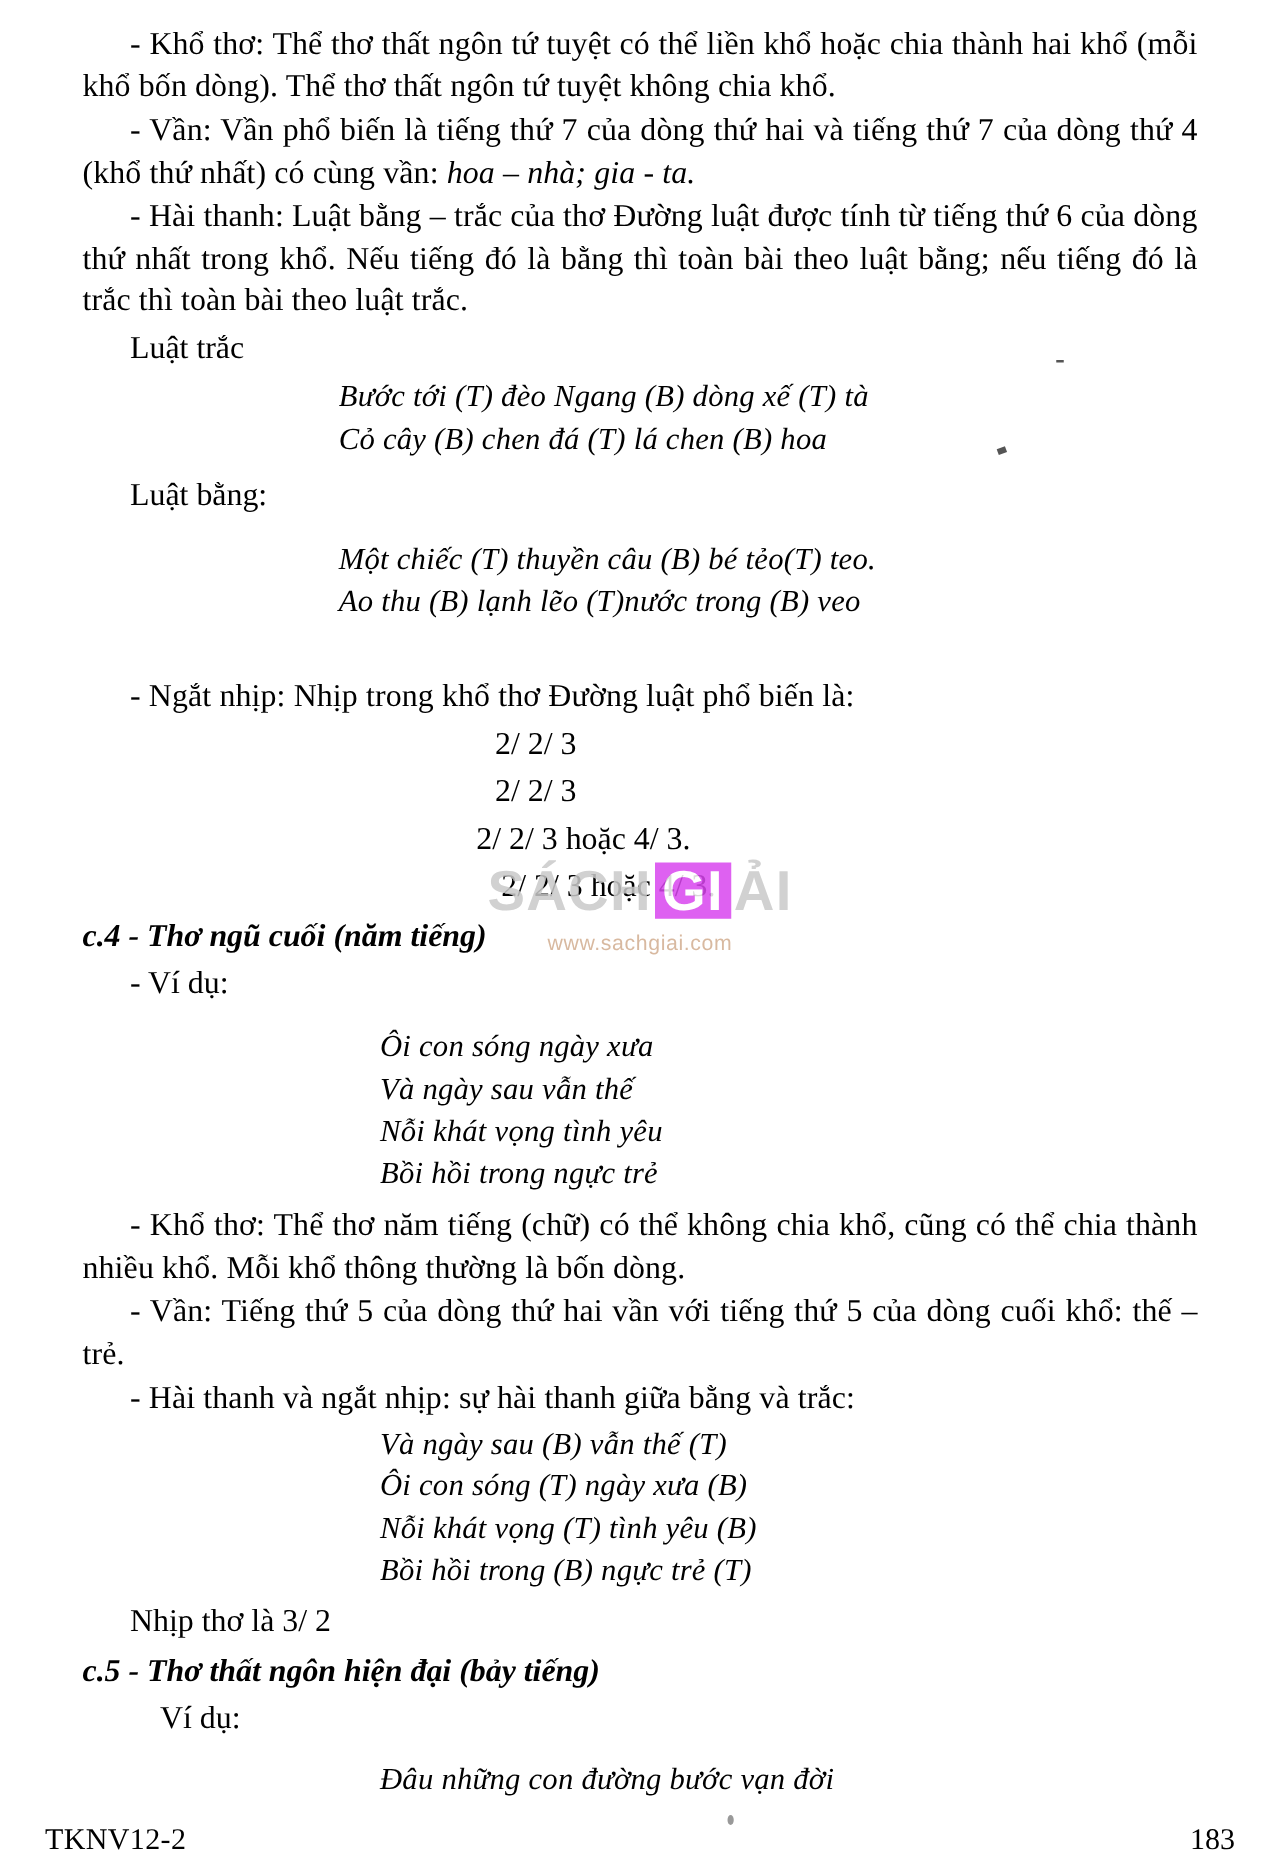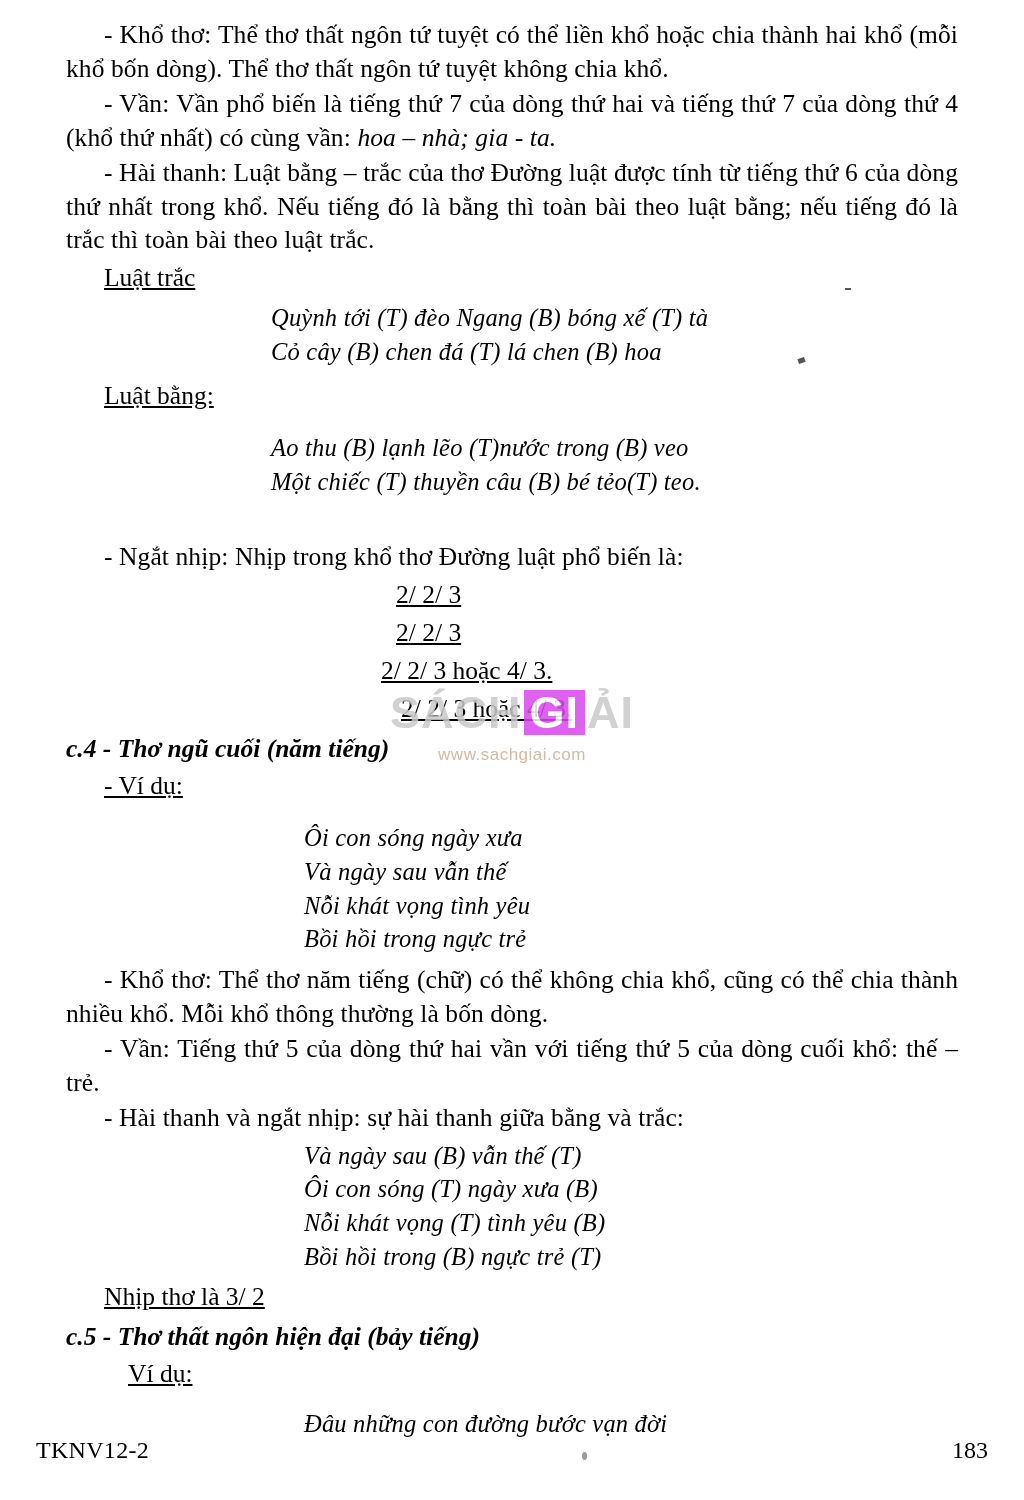"Luật trắc" .plain-line { text-decoration: underline -> none }
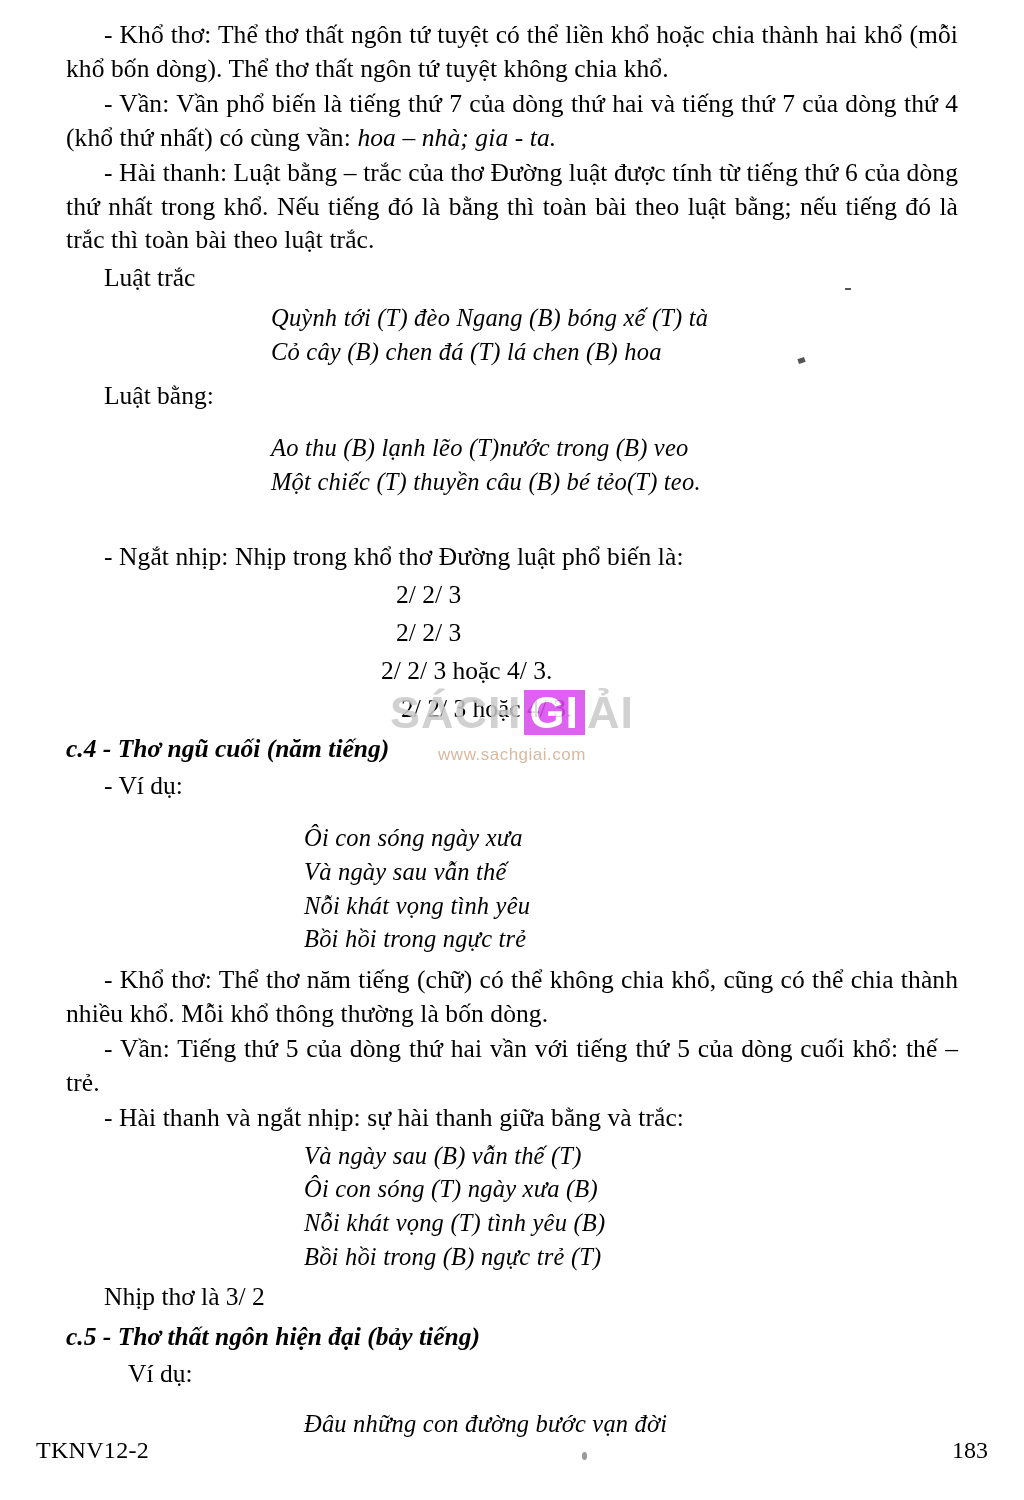"Quỳnh tới (T) đèo Ngang" div.verse { text: Quỳnh tới (T) đèo Ngang (B) bóng -> Bước tới (T) đèo Ngang (B) dòng }
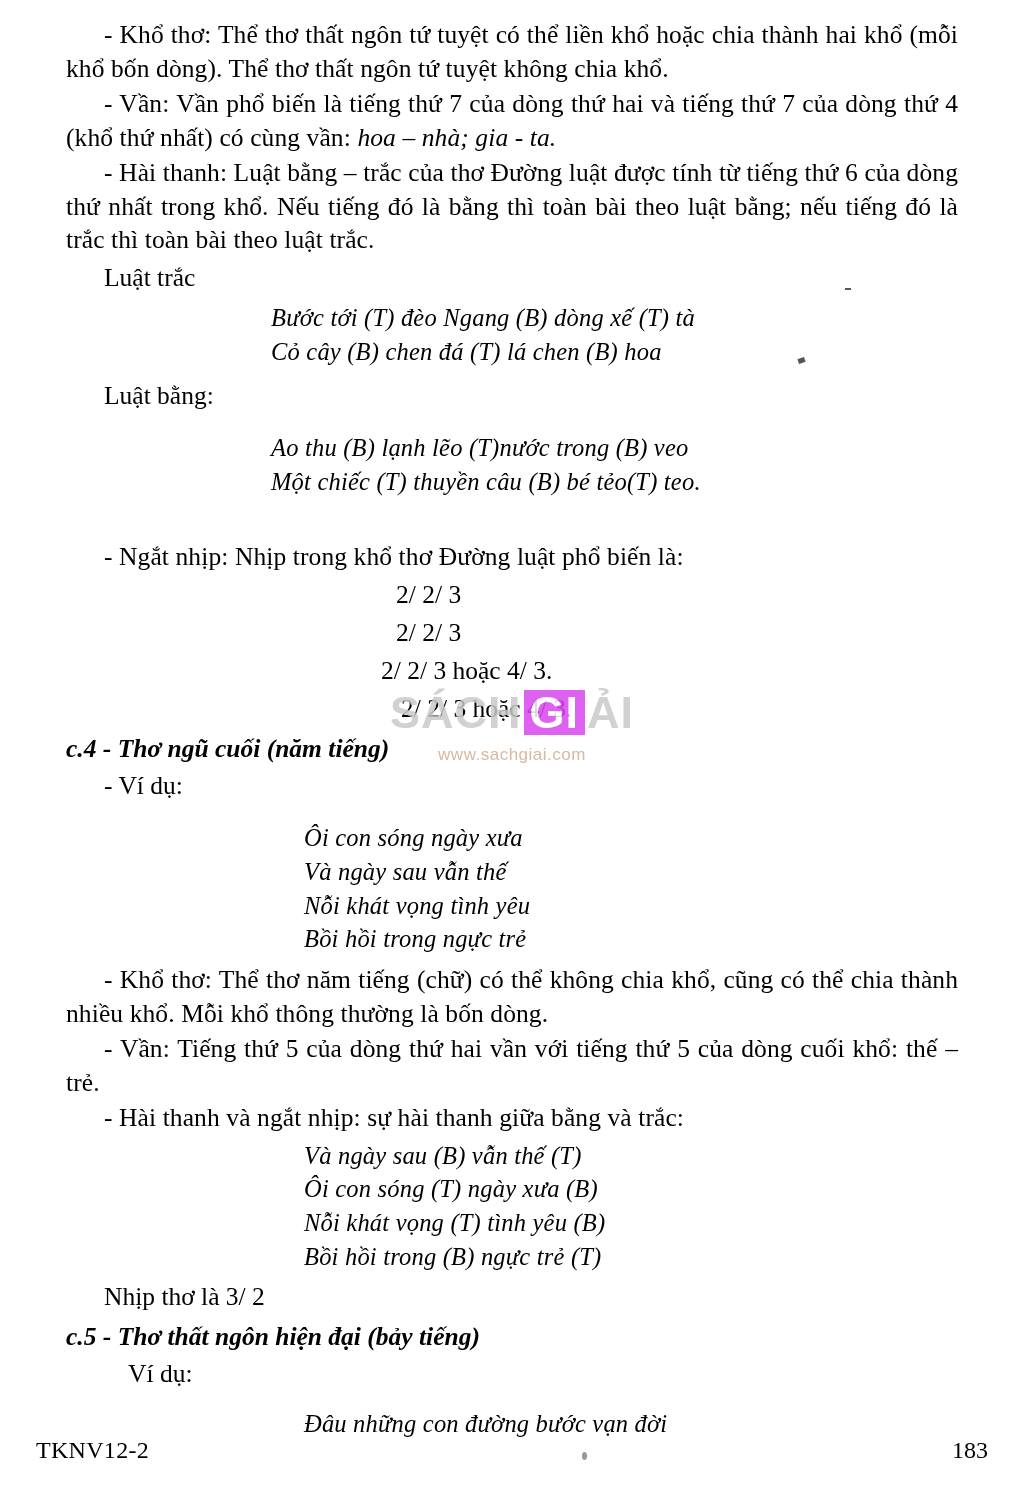"Ao thu (B) lạnh lẽo" div.verse { order: before "Một chiếc (T) thuyền câu" -> after "Một chiếc (T) thuyền câu" }
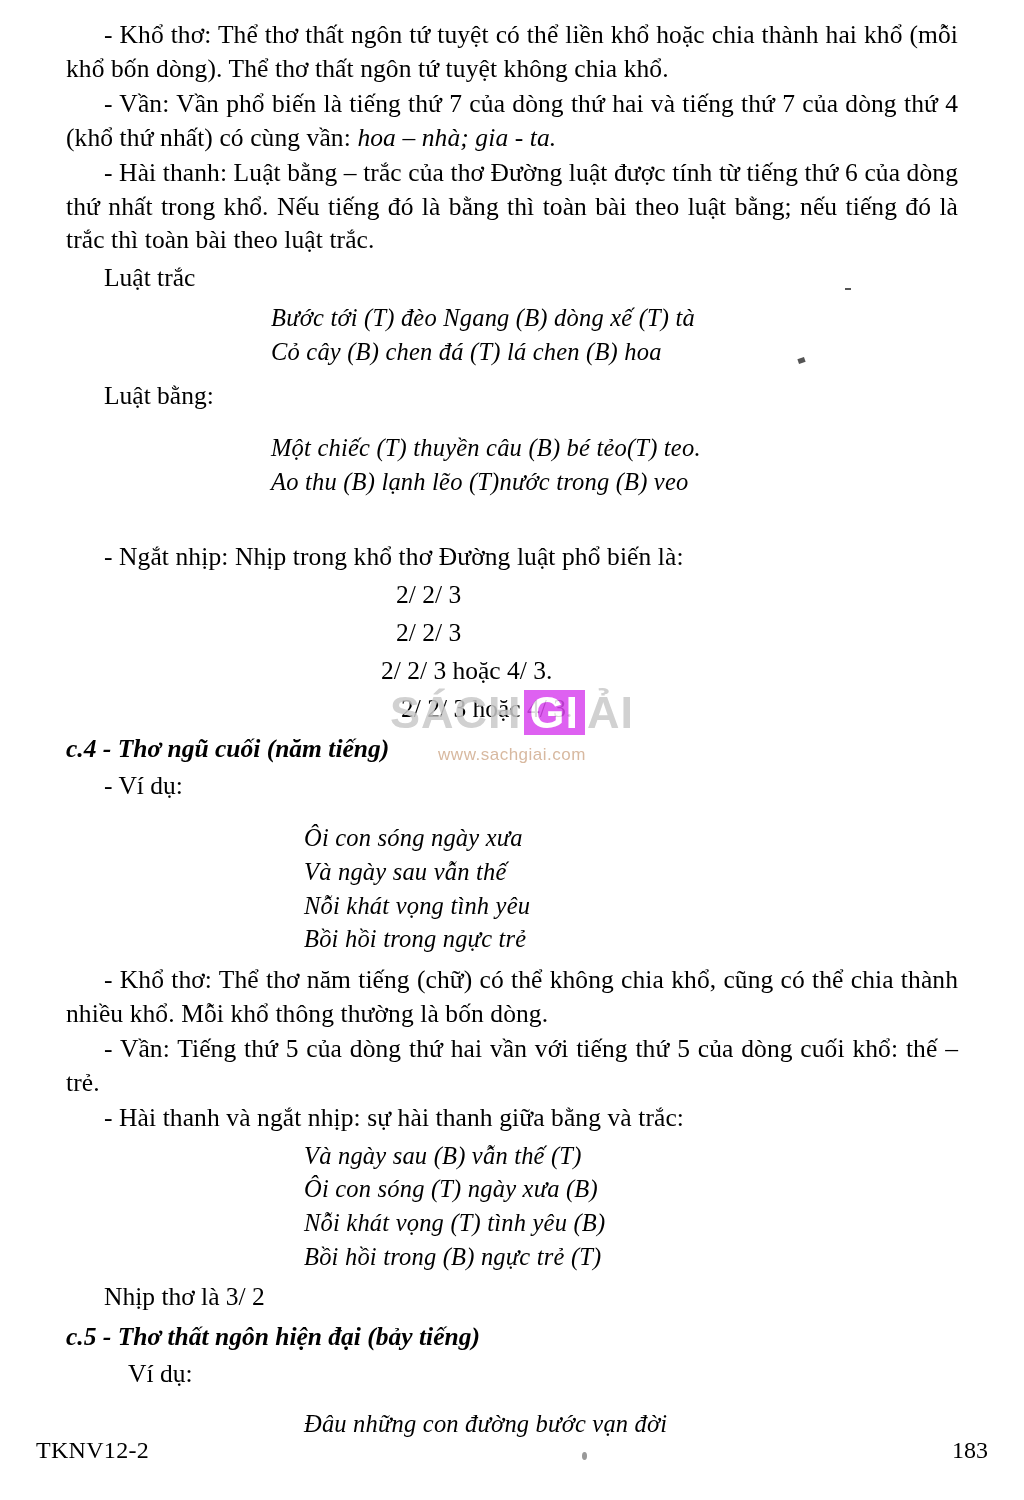"TKNV12-2" .footer { bottom: 36px -> 14px }
